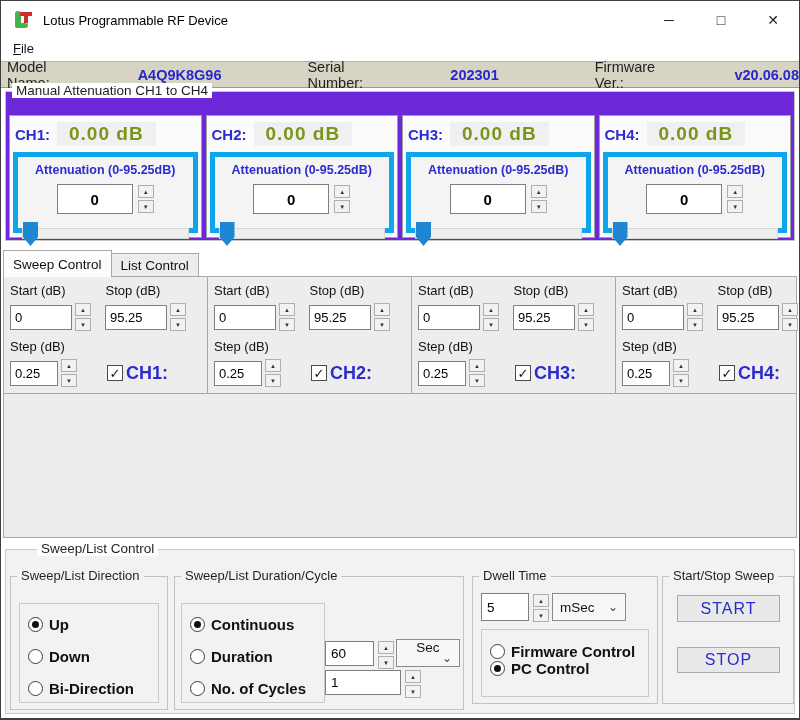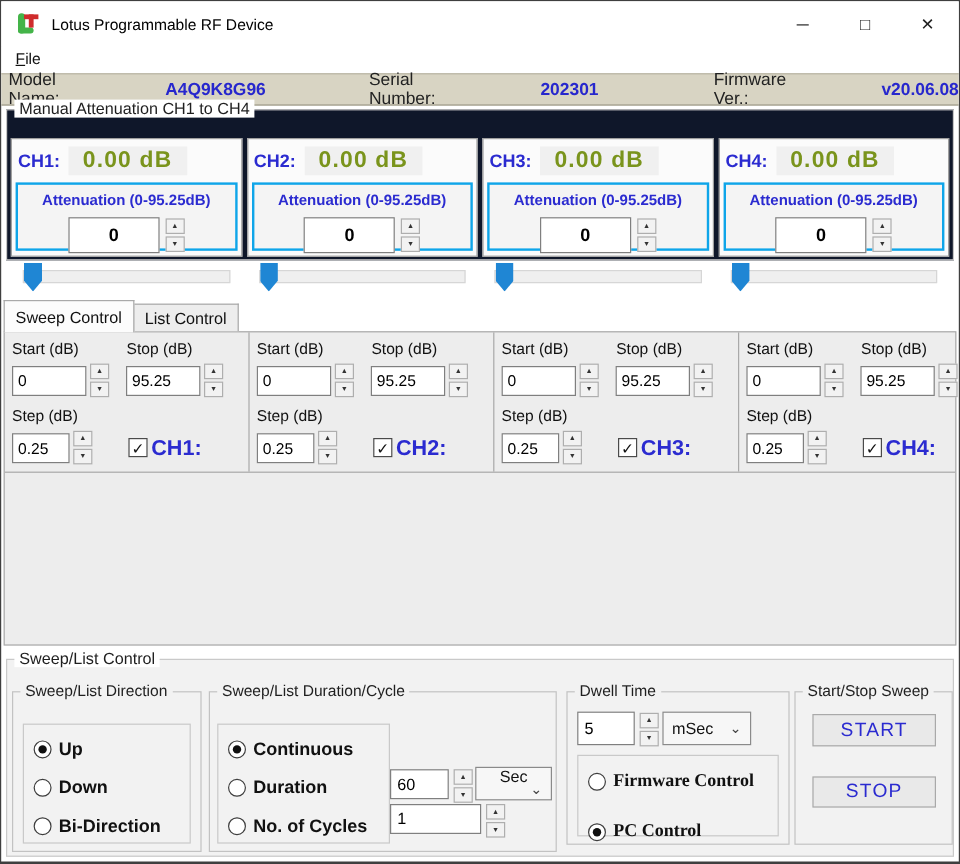"Manual Attenuation CH1 to CH4" .atten-group { background: #0f172a -> #6d28d9; height: 126px -> 150px }
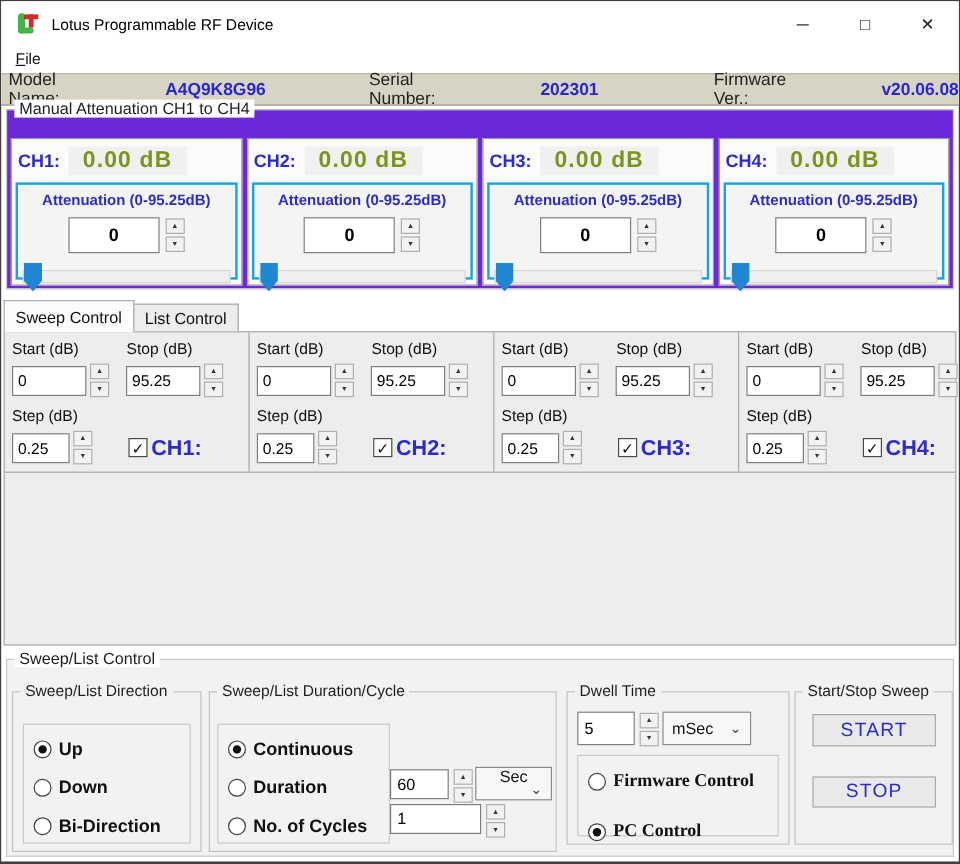"Attenuation (0-95.25dB)" .atten-box { border: 2px solid #0ea5e9 -> 5px solid #0ea5e9 }
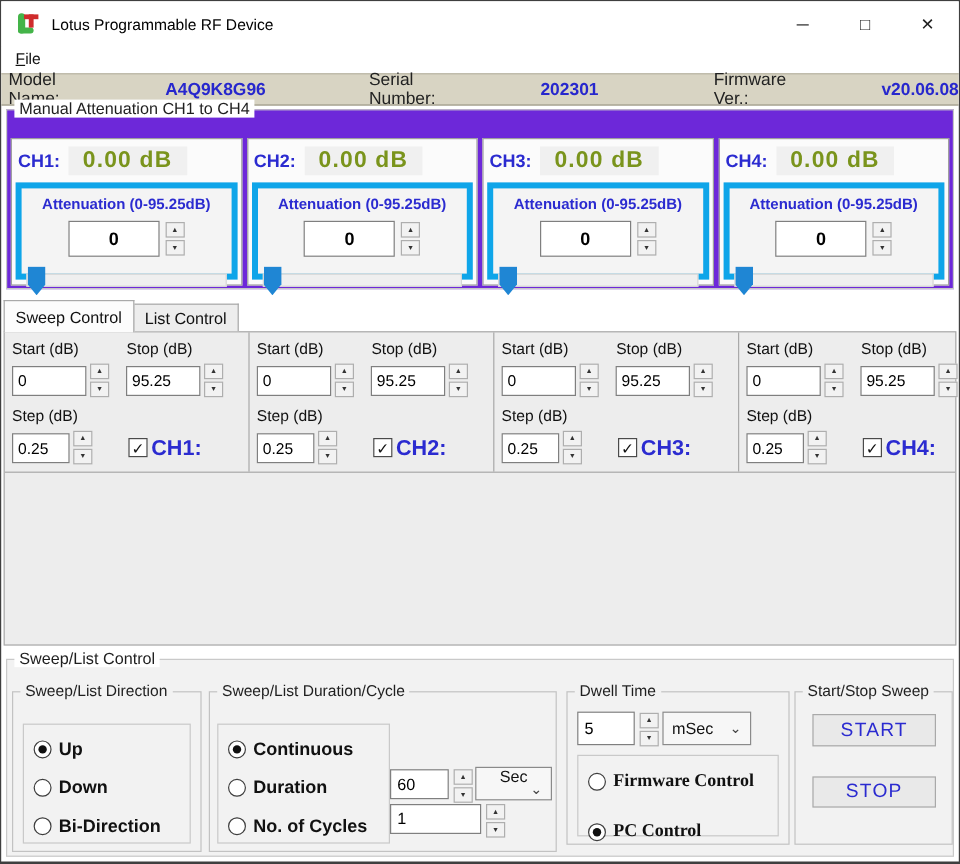"Sweep/List Control" .slc-group > .gb-title { margin-left: none -> 25px }
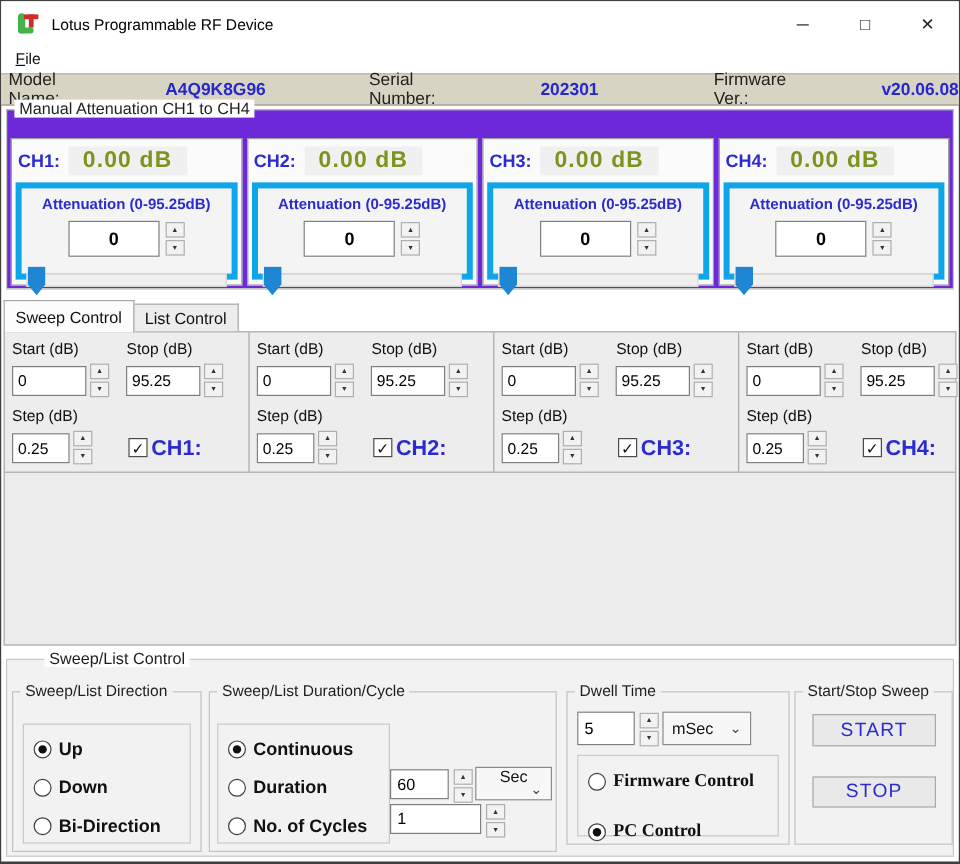"Firmware Control" .grp-dwell .radio-col { font-family: Liberation Serif, serif -> none; gap: 25px -> 0 }
